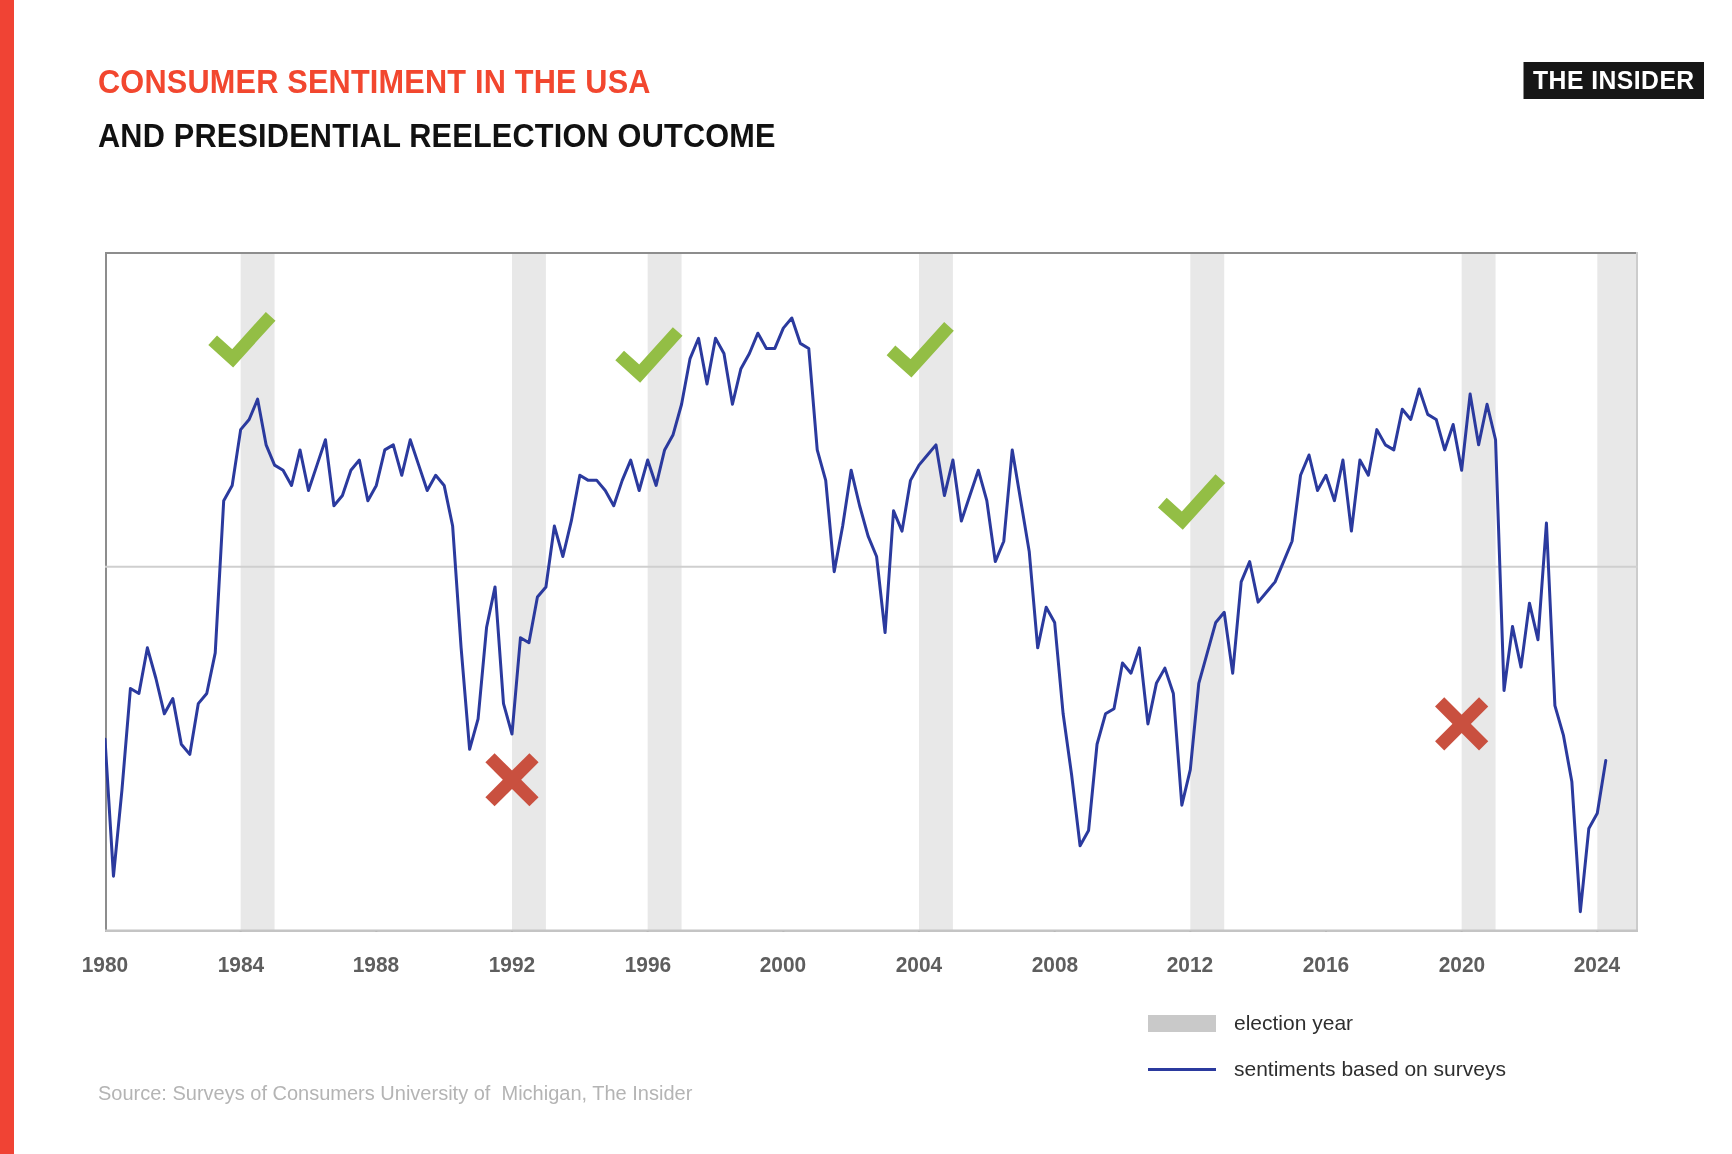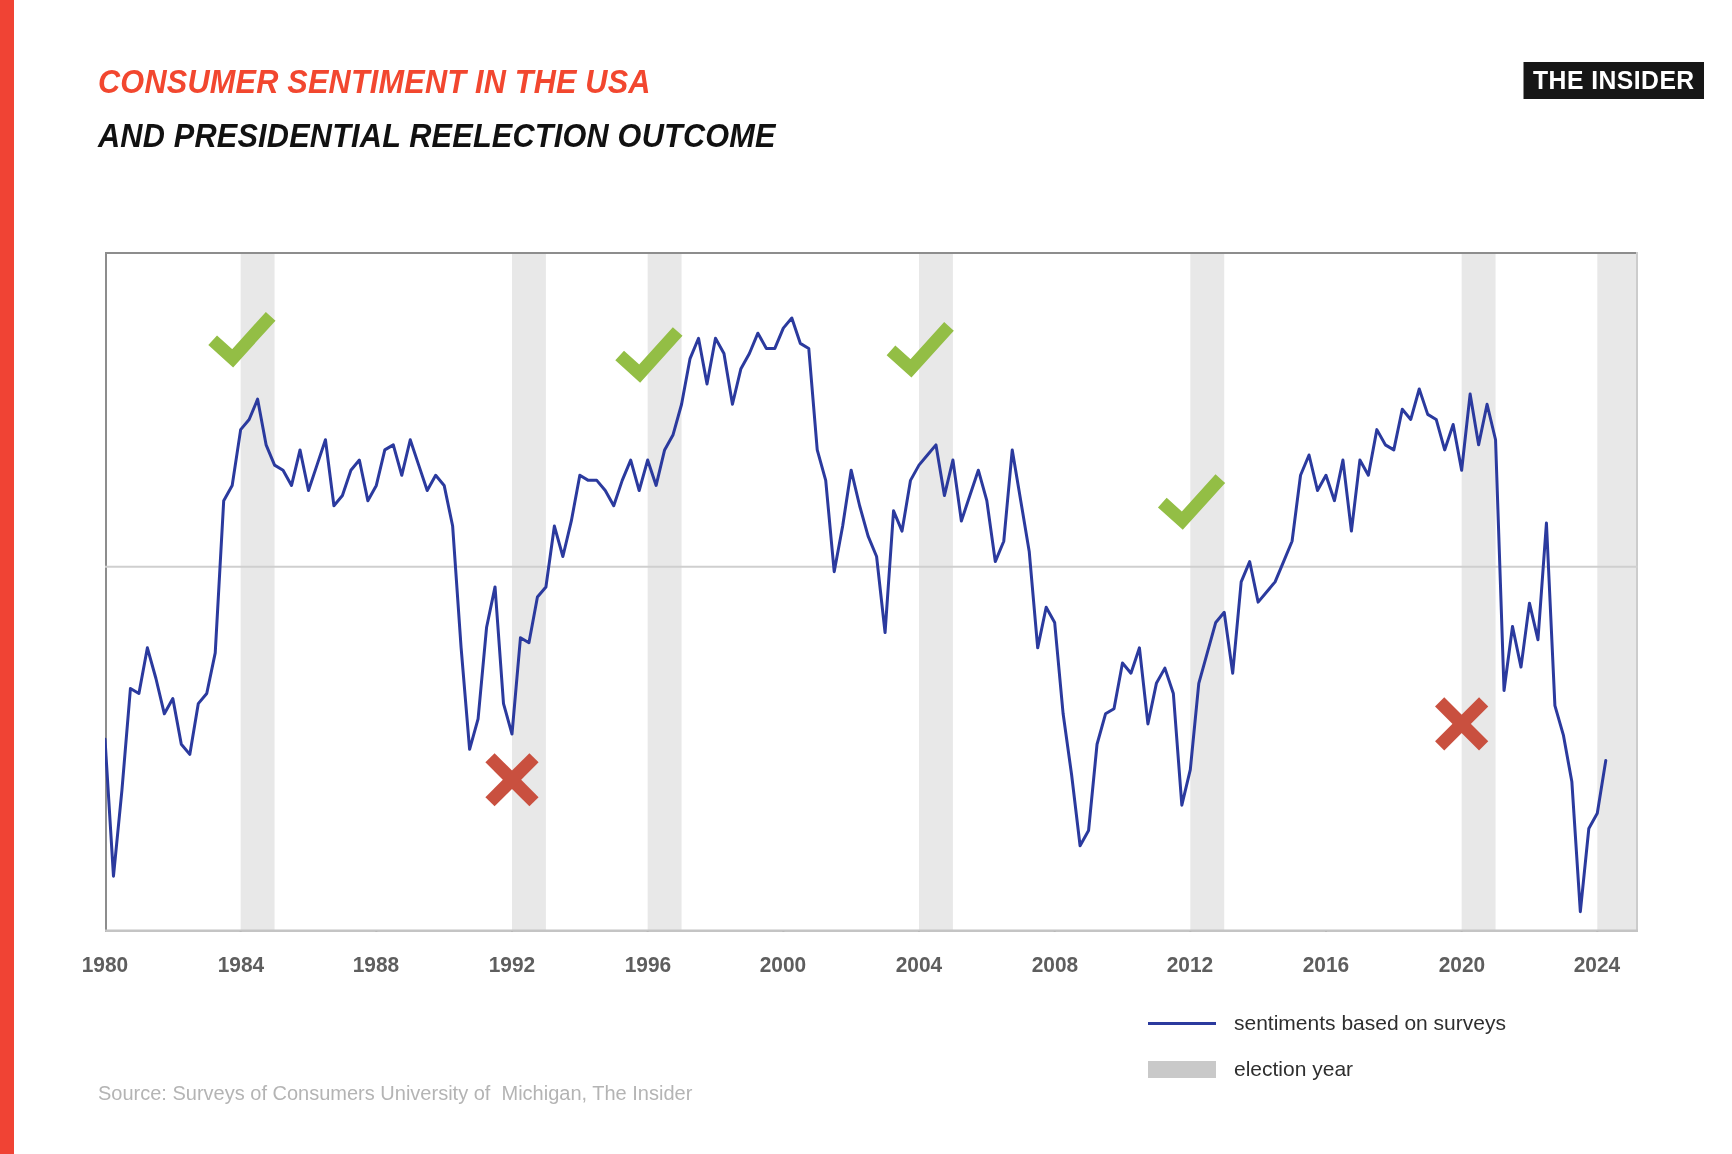"CONSUMER SENTIMENT IN THE USA" .title-block { font-style: italic -> none }
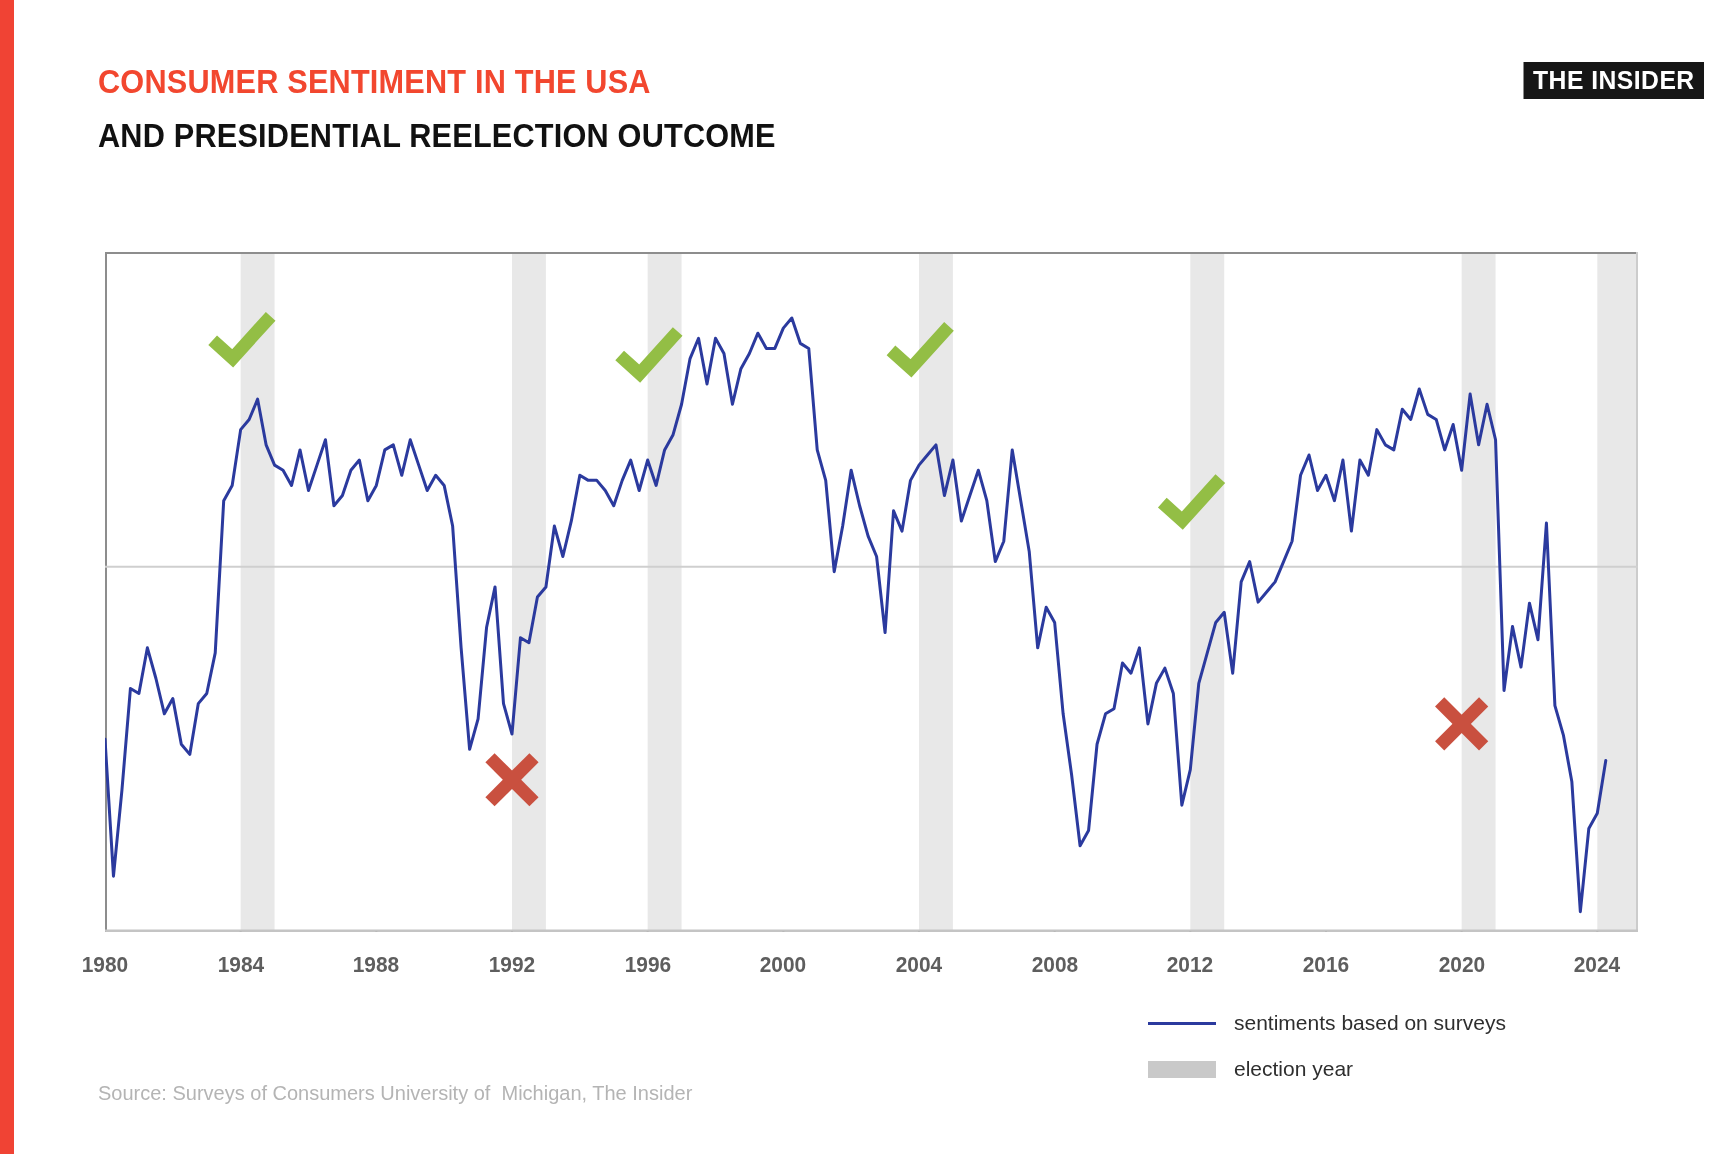"sentiments based on surveys" div.legend-row { order: before "election year" -> after "election year" }
